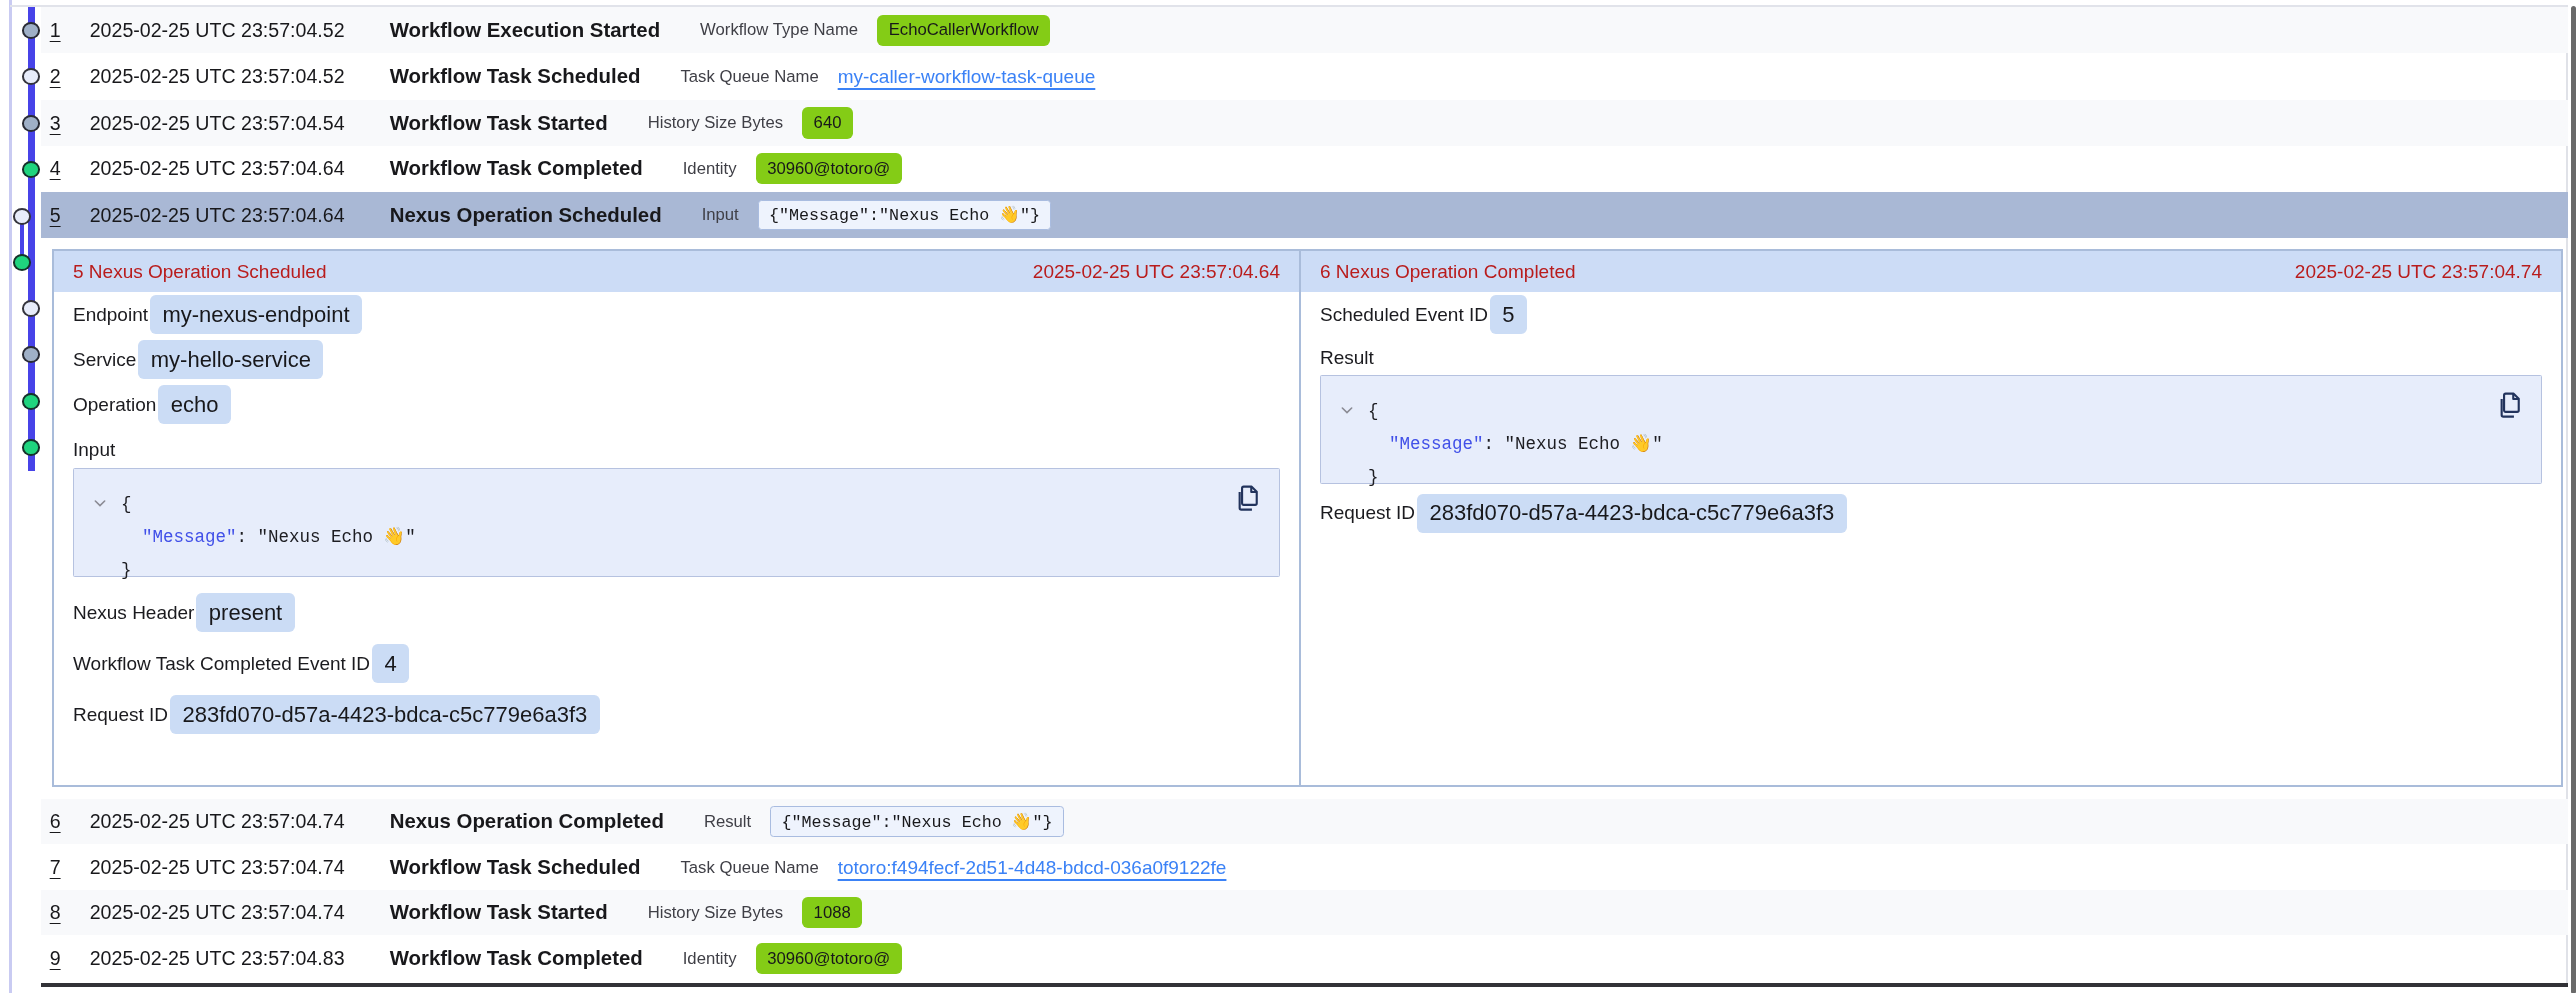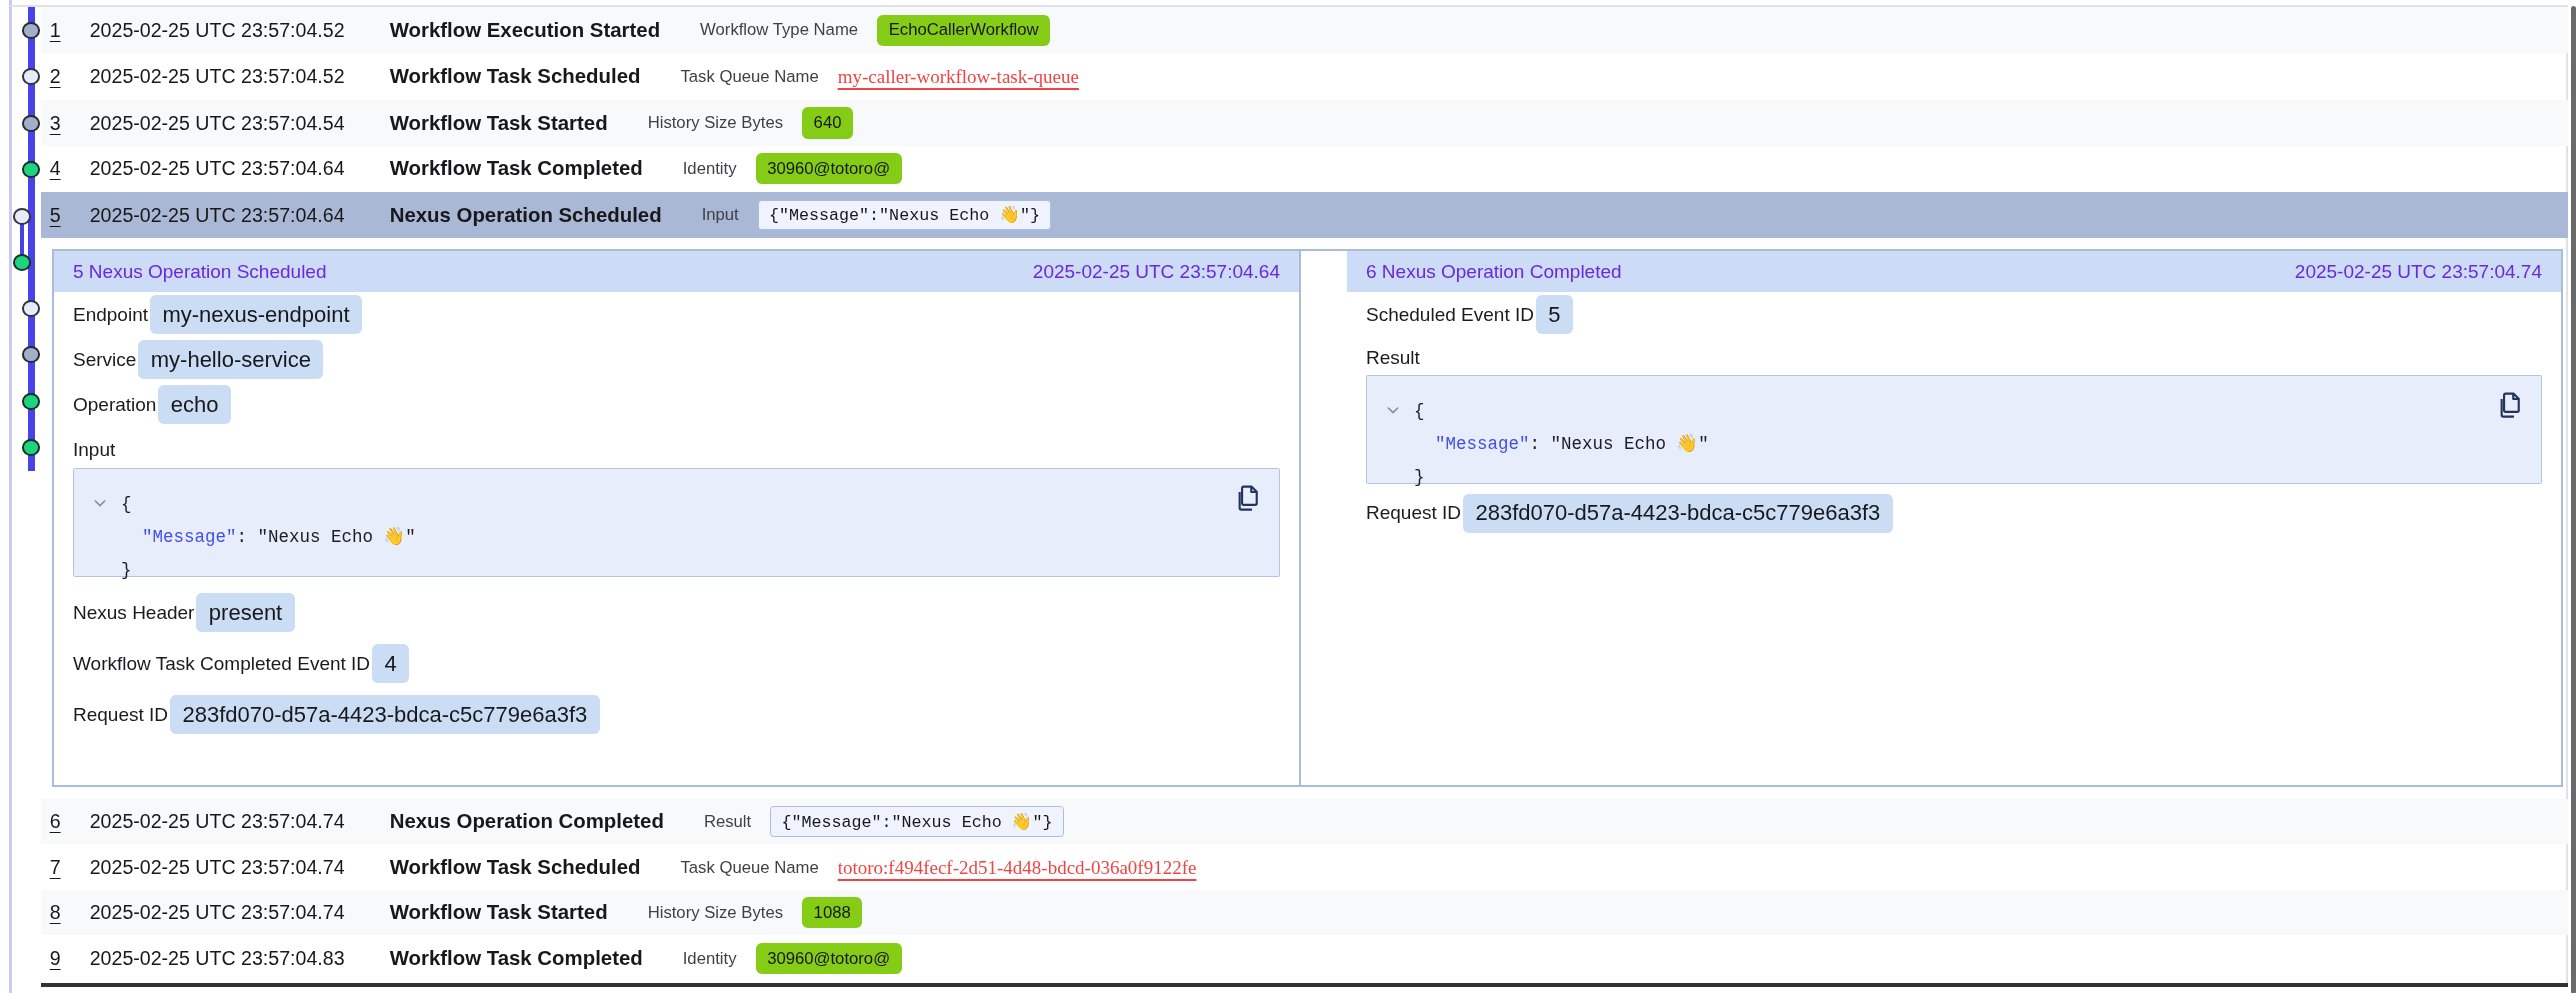"my-caller-workflow-task-queue" .qlink { color: #ef4444 -> #3b82f6; font-family: Liberation Serif, serif -> none }
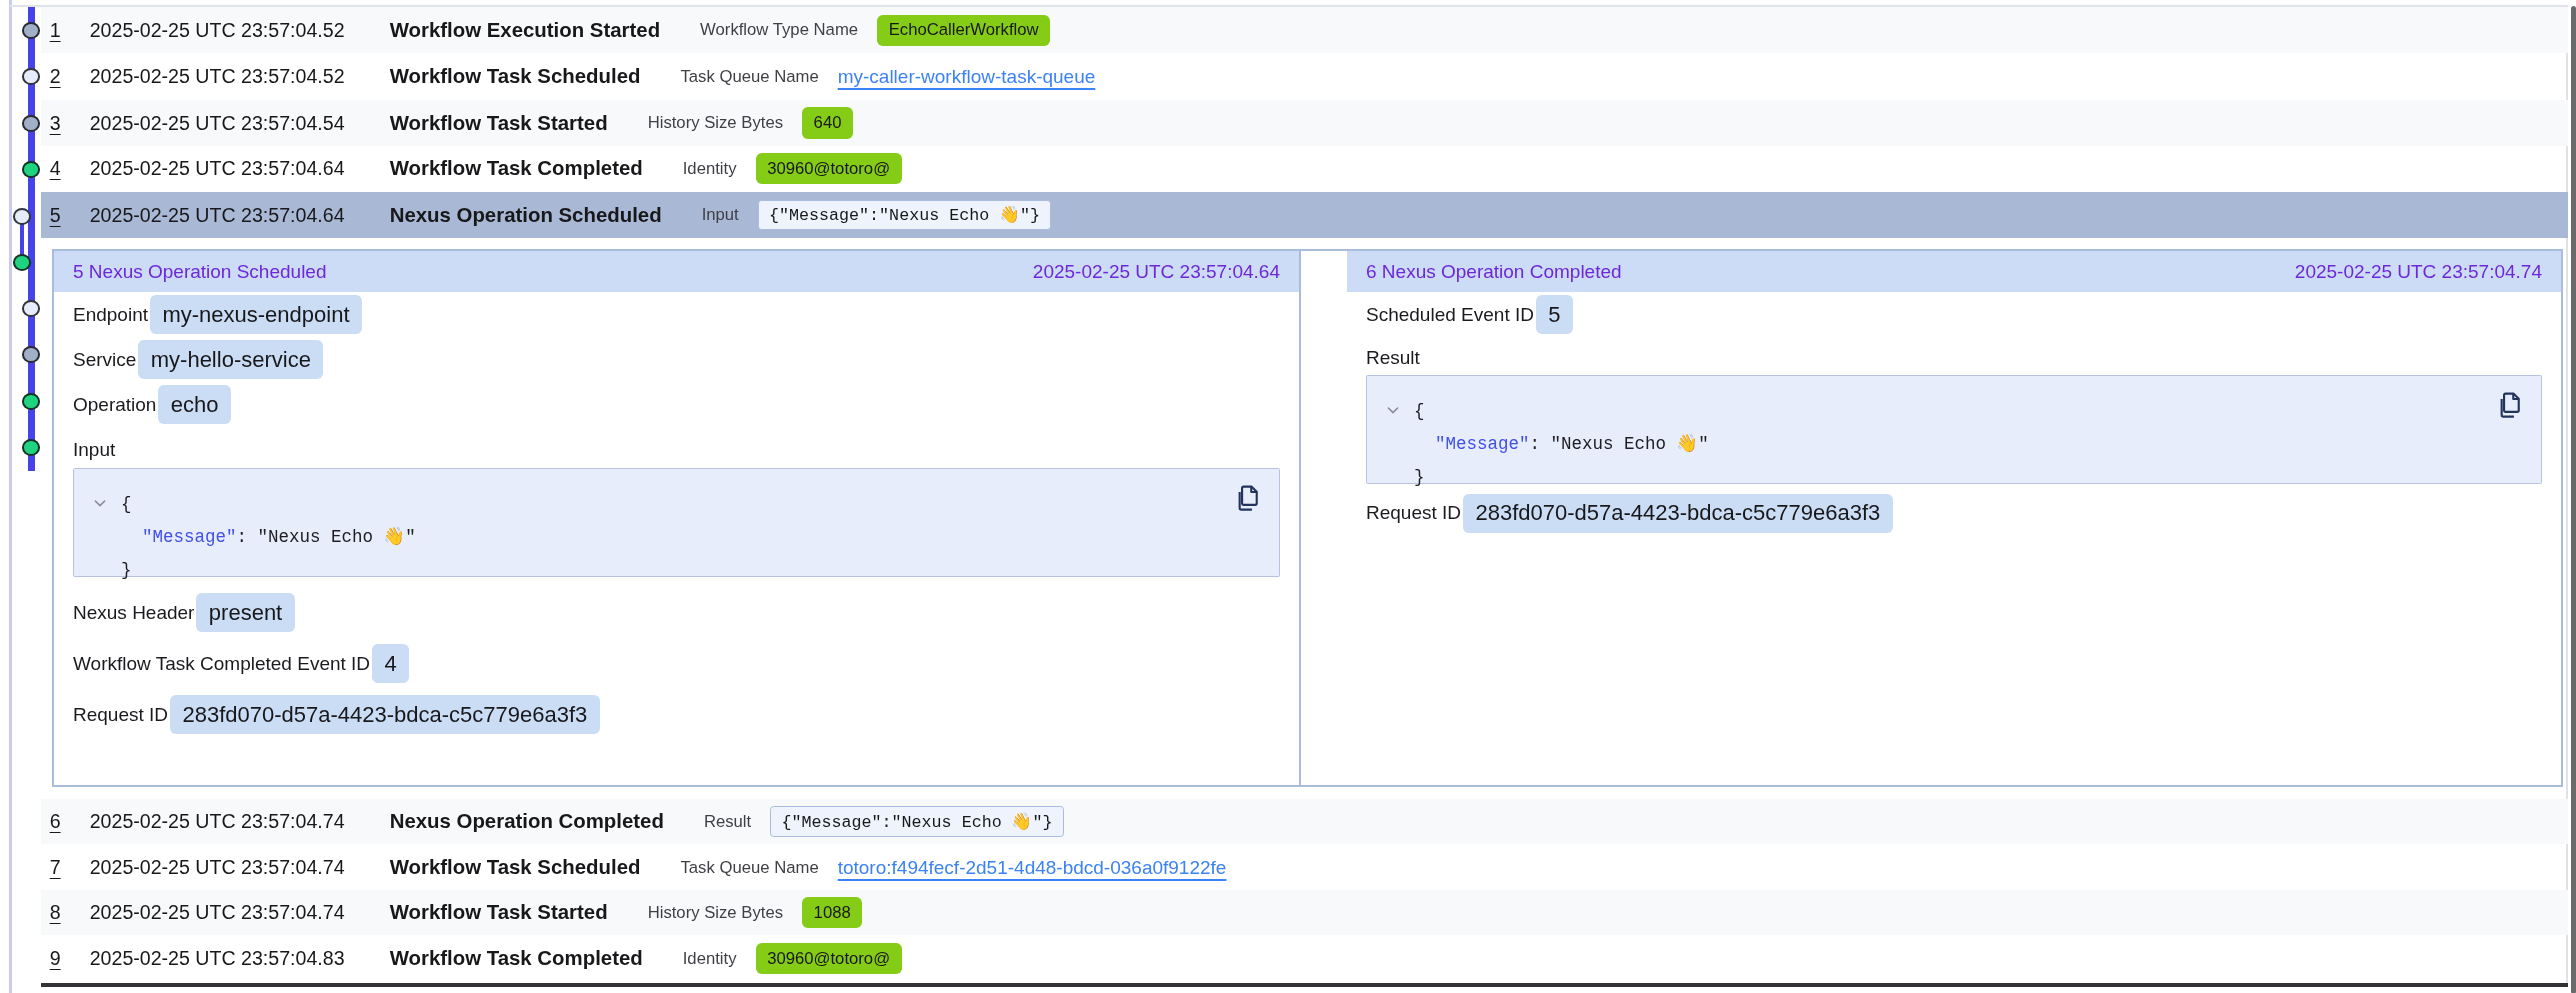"5 Nexus Operation Scheduled" .phead { color: #6d28d9 -> #b91c1c }
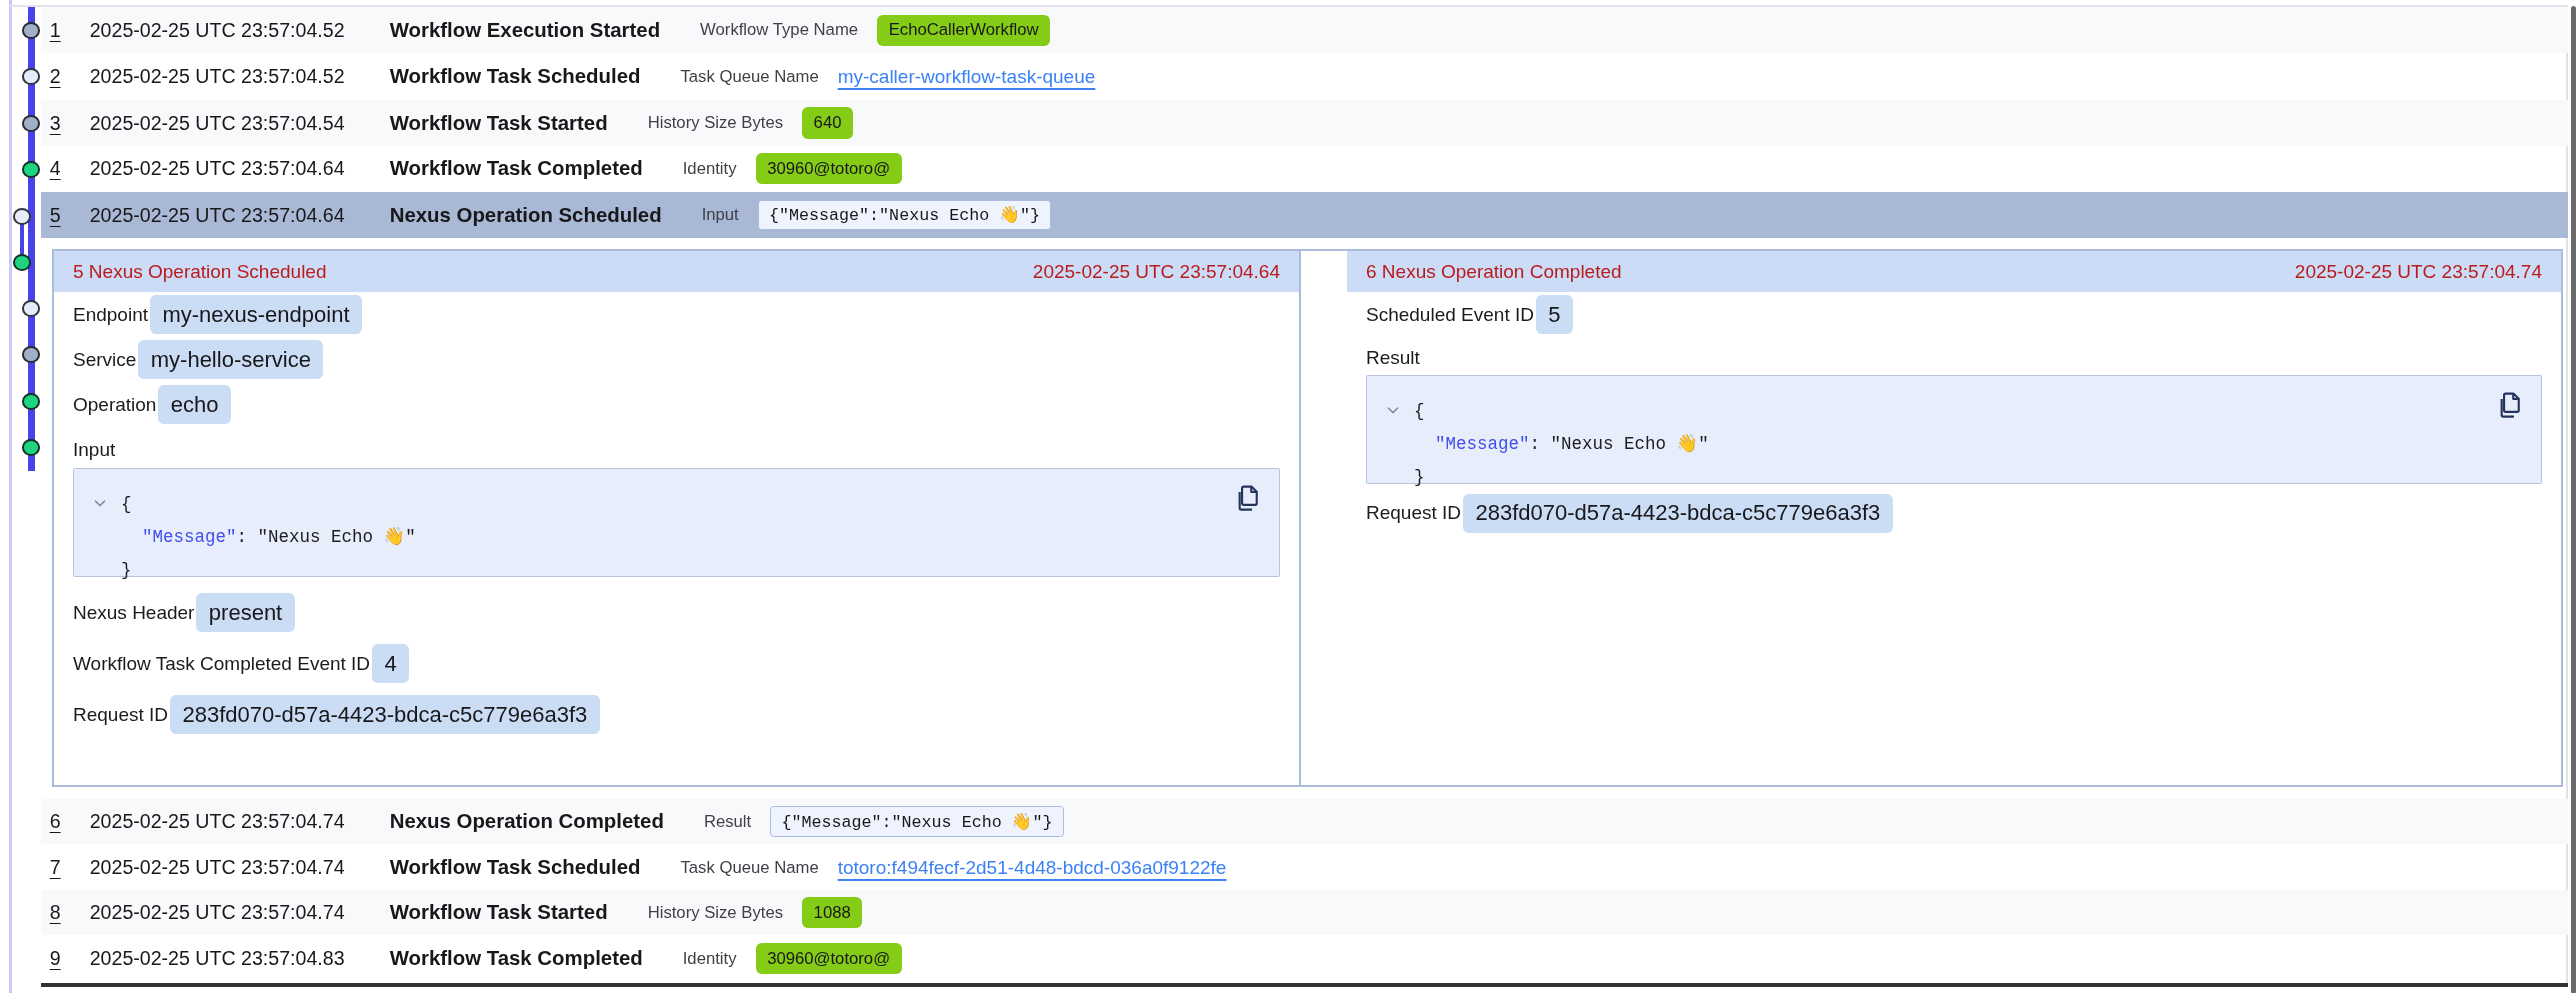"6 Nexus Operation Completed" .panel.right { margin-left: 46px -> none }
